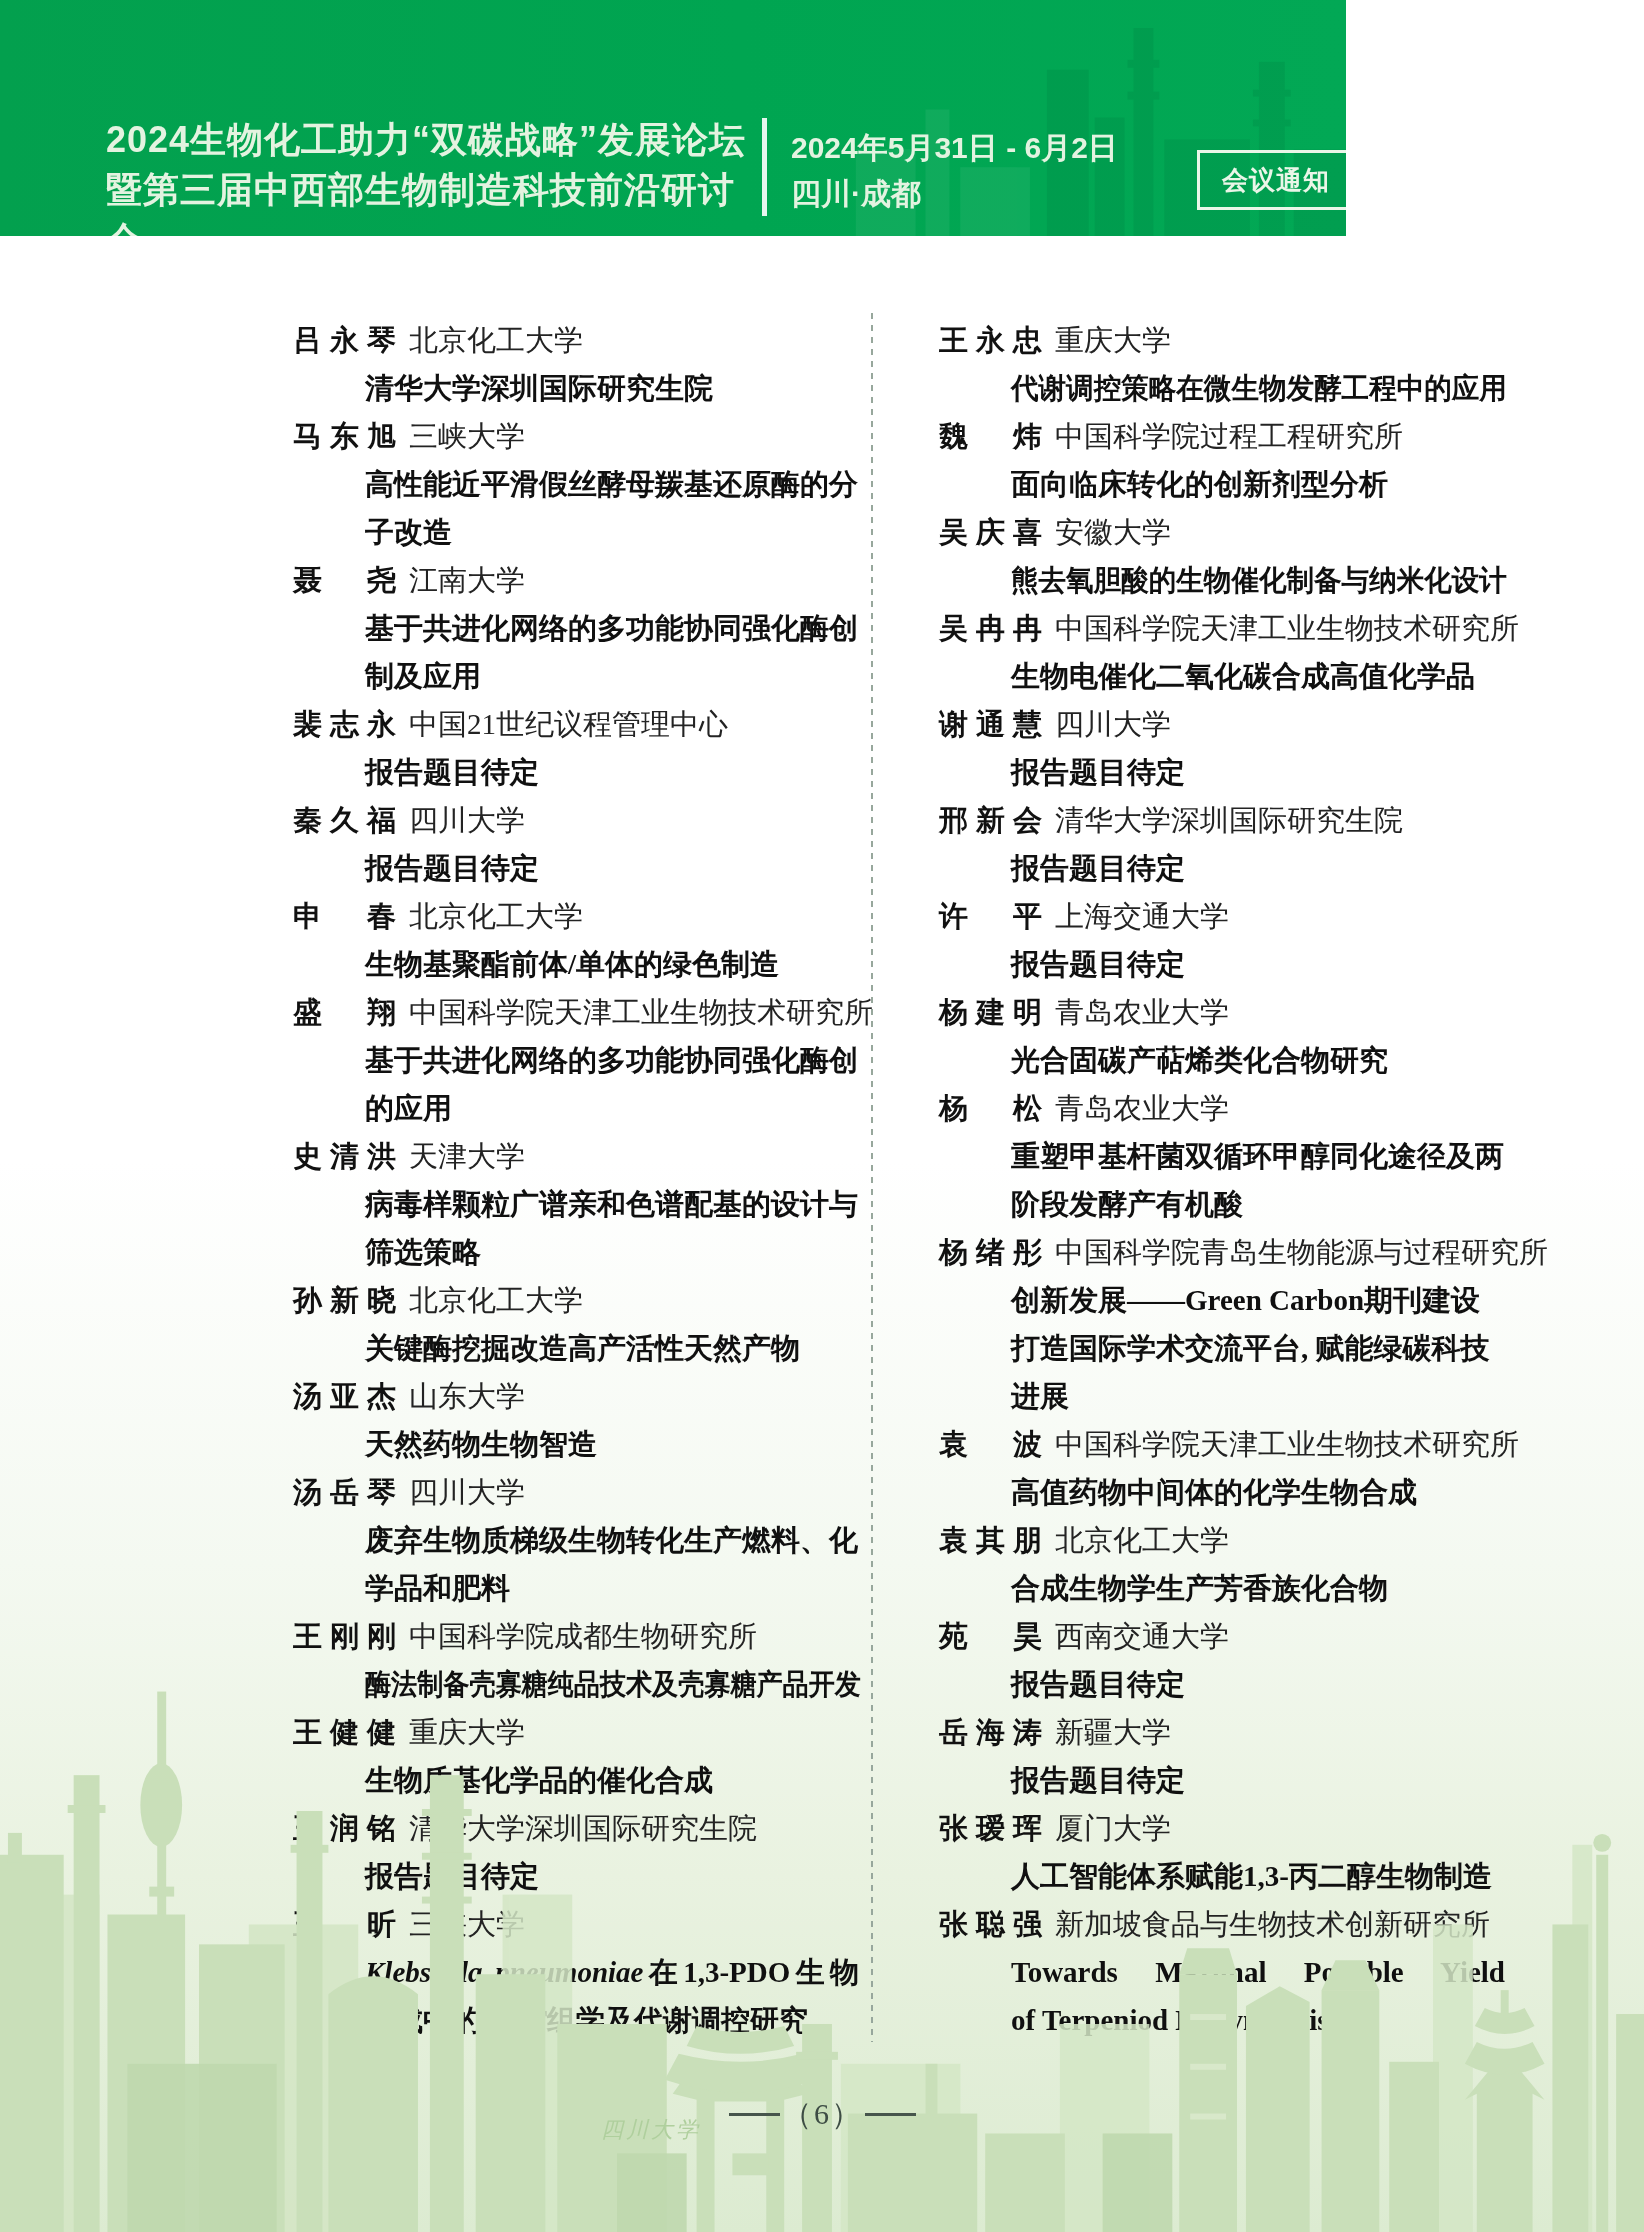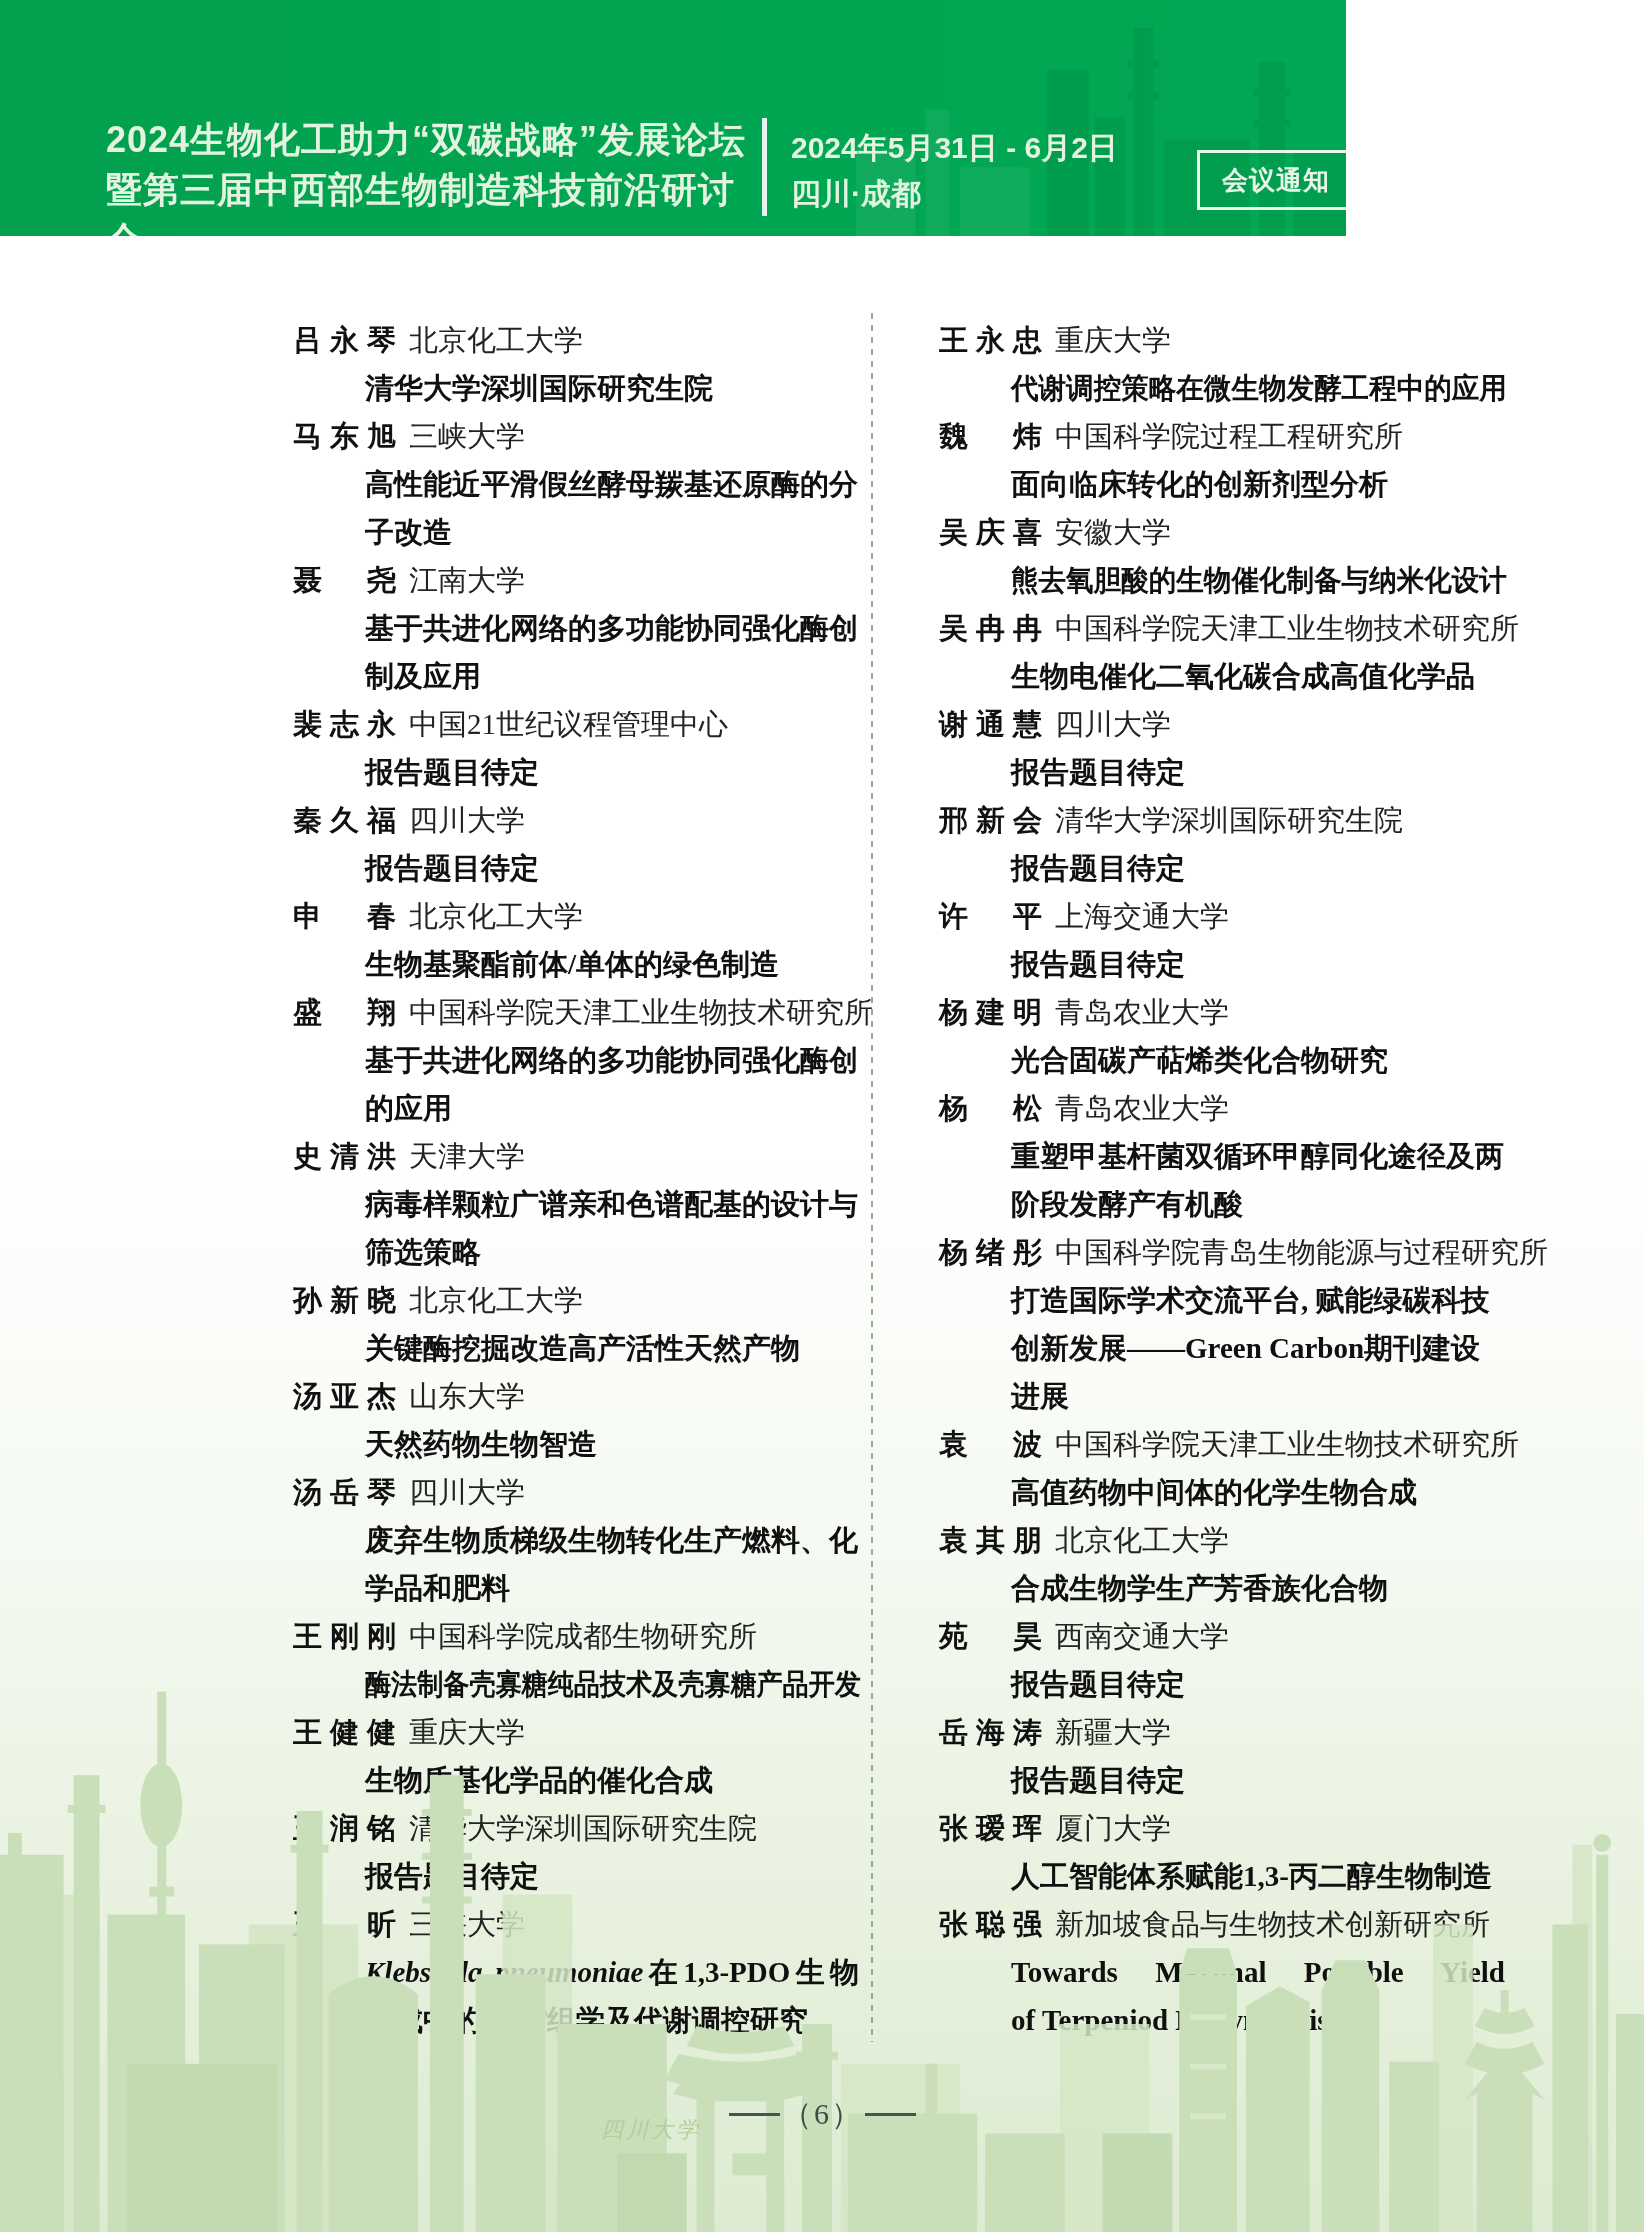"打造国际学术交流平台, 赋能绿碳科技" div.t-line { order: before "创新发展——Green Carbon期刊建设" -> after "创新发展——Green Carbon期刊建设" }
